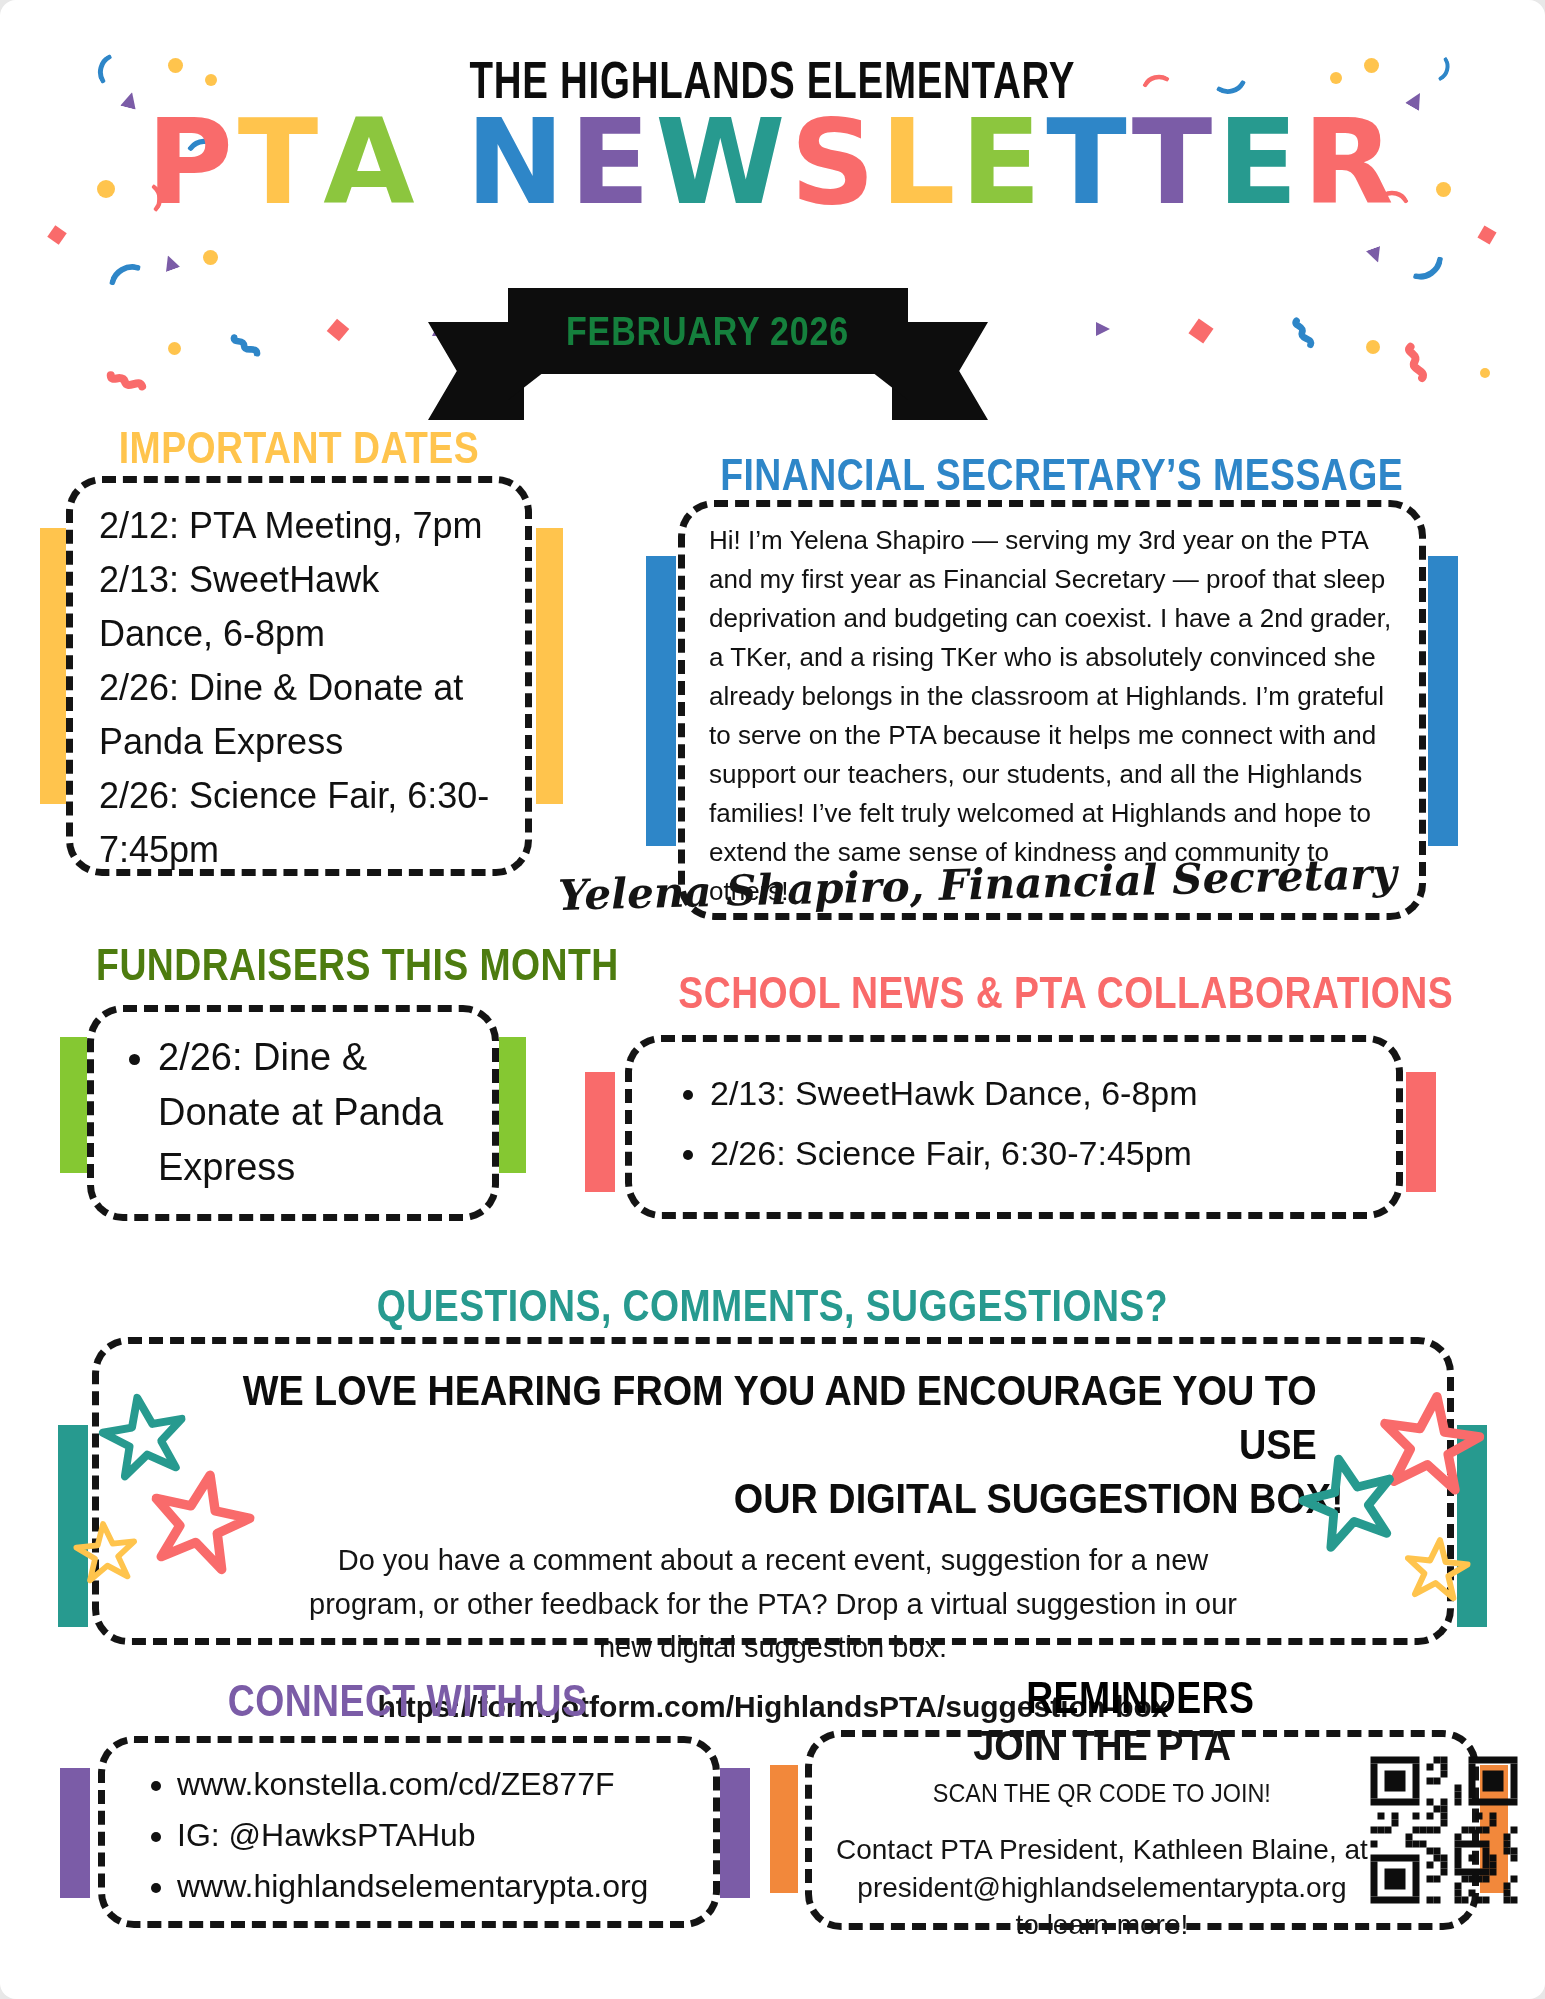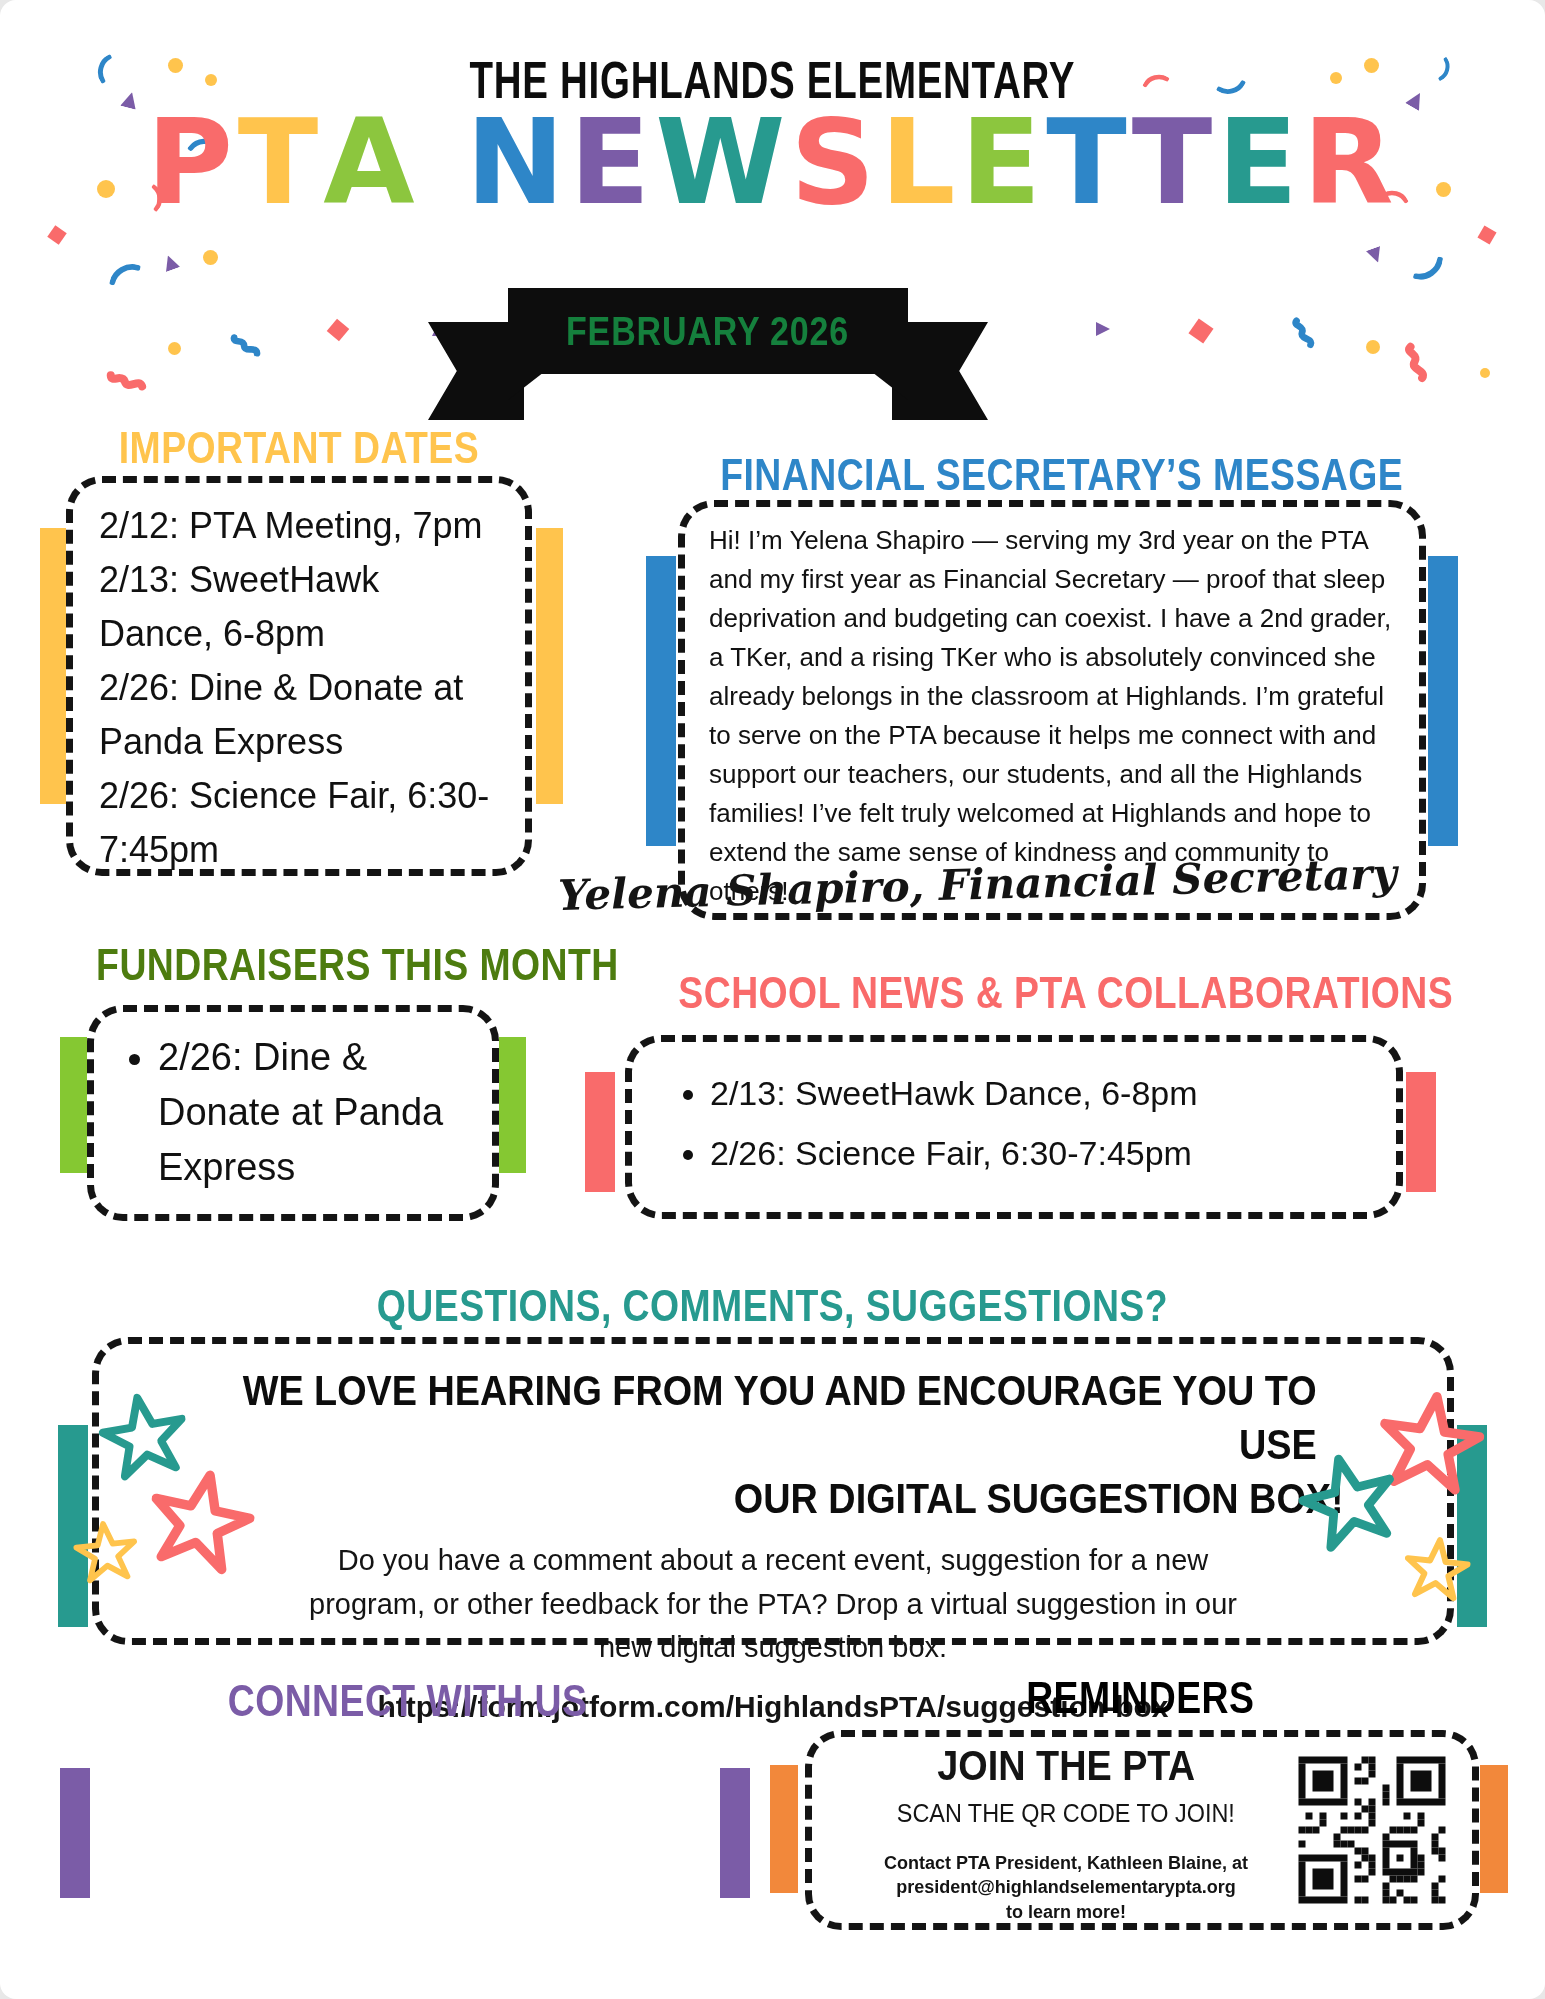"www.konstella.com/cd/ZE877F" div.dbox { html: none -> <div> <ul> <li>www.konstella.com/cd/ZE877F</li> <li>IG: @HawksPTAHub</li> <li>www.highlandselementarypta.org</li> </ul> </div> }
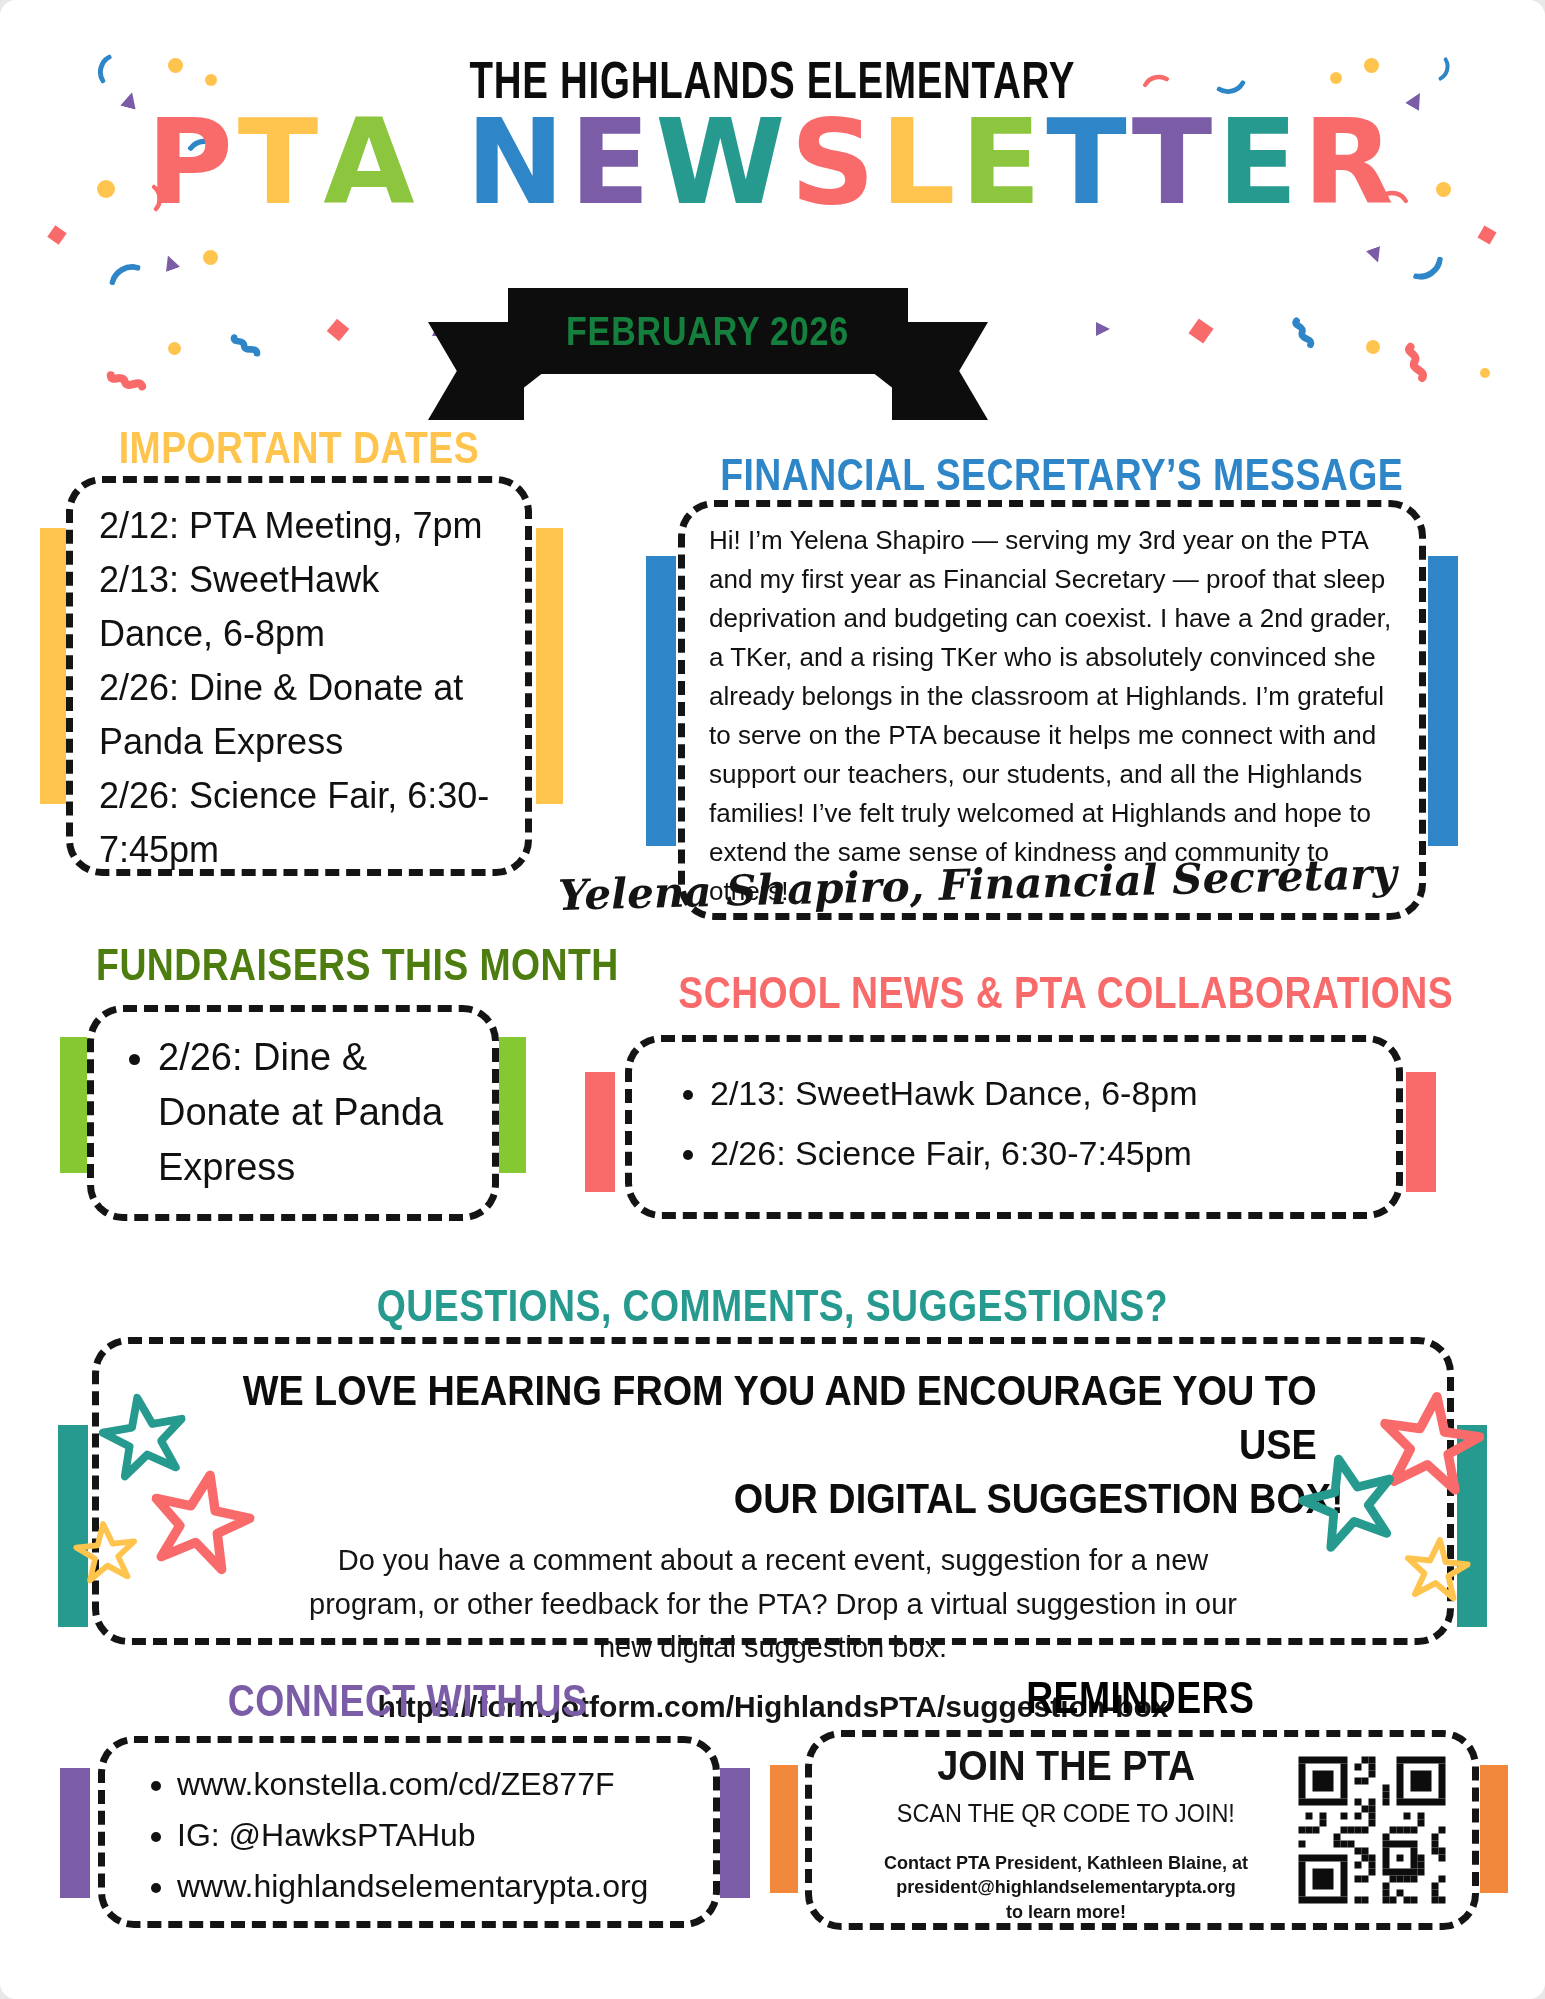"Contact PTA President, Kathleen Blaine," .rem-contact { font-size: 18px -> 28px; font-weight: bold -> normal }
